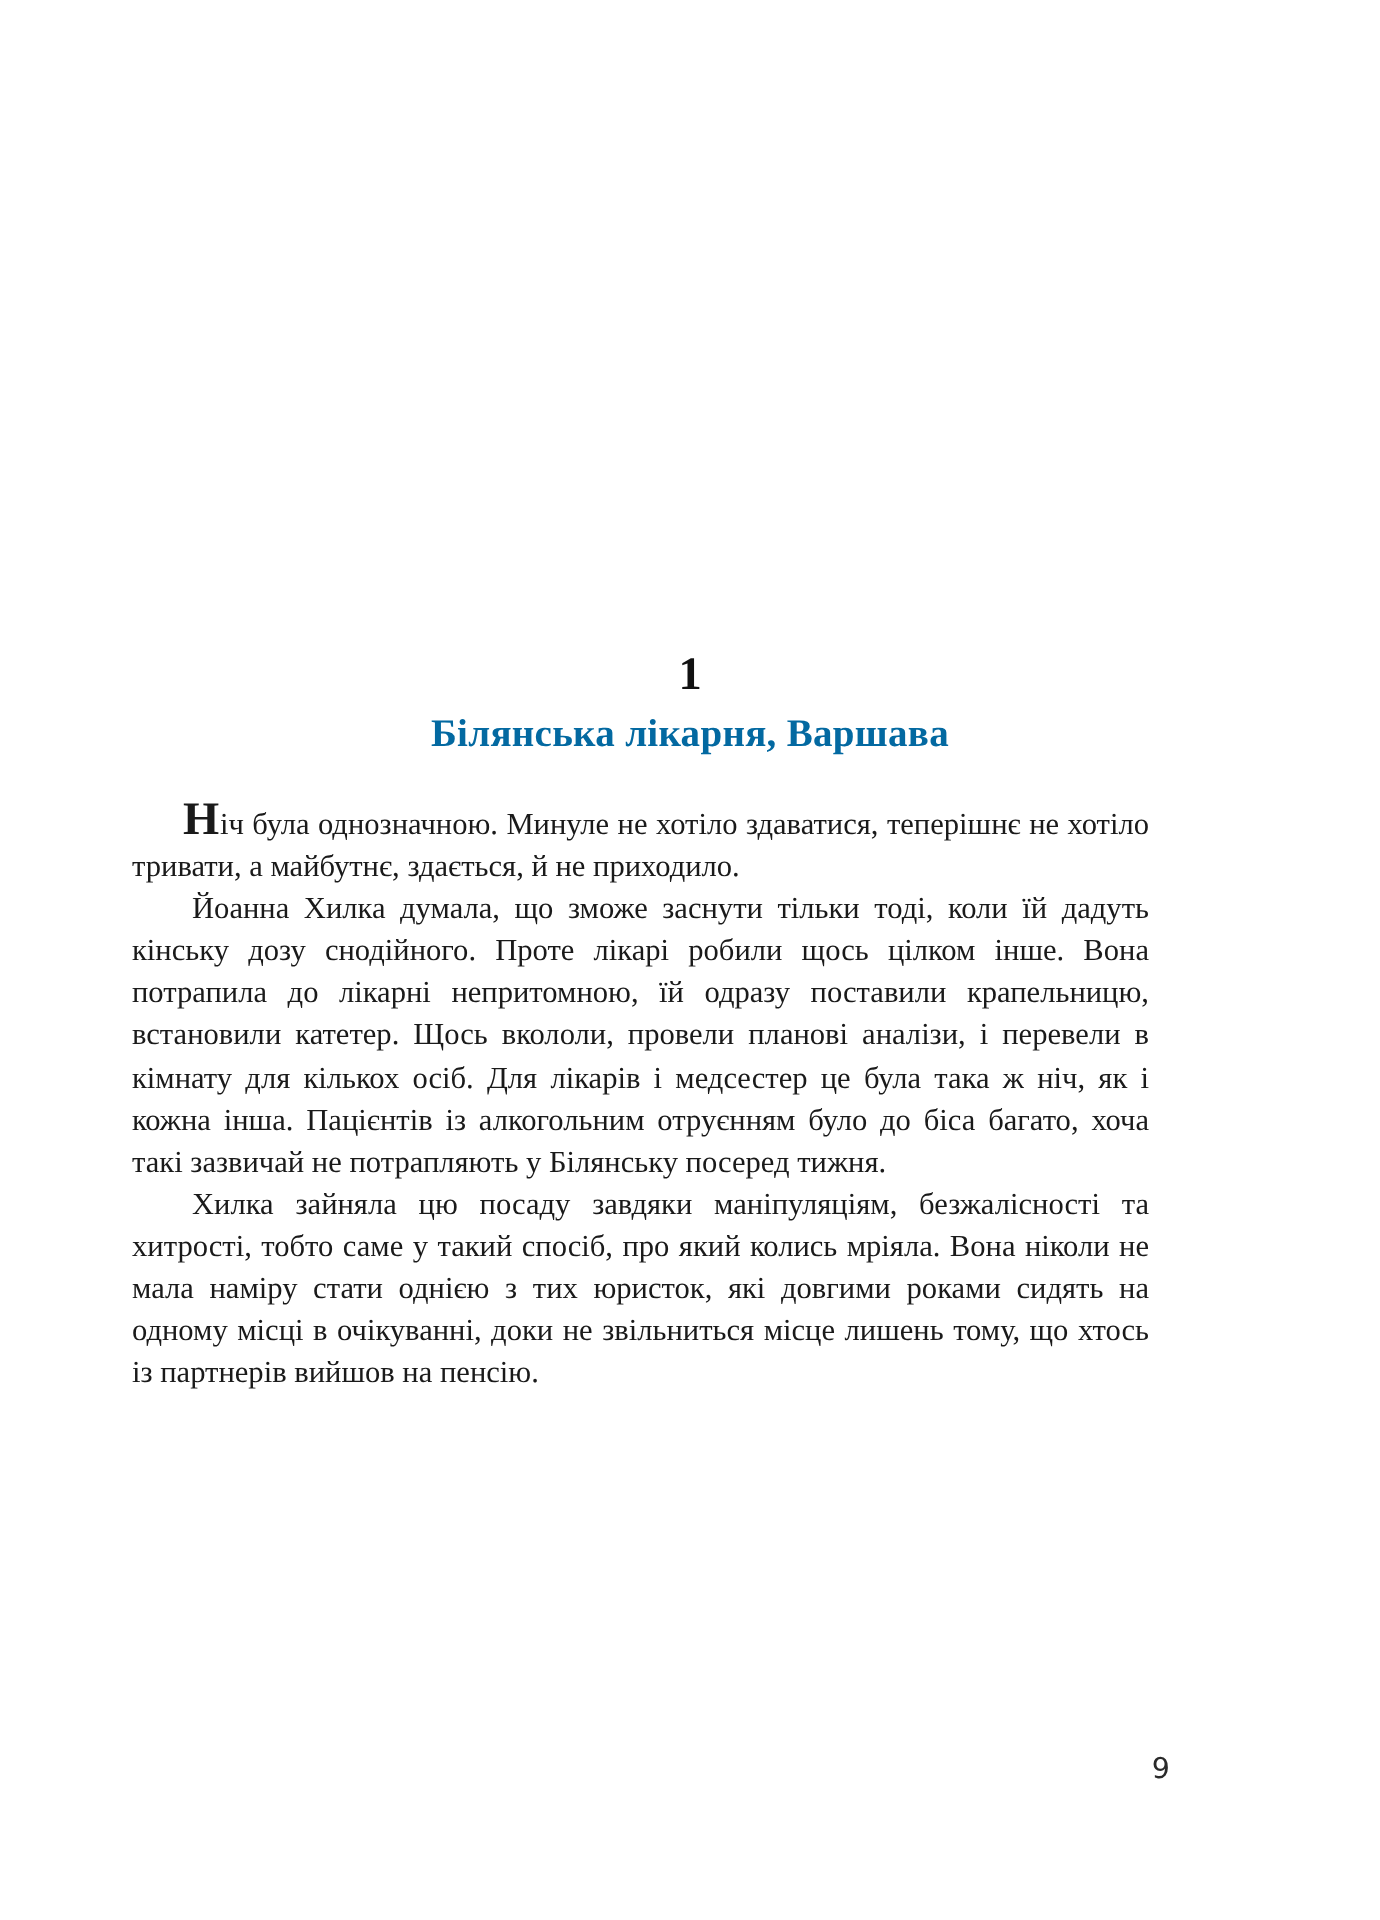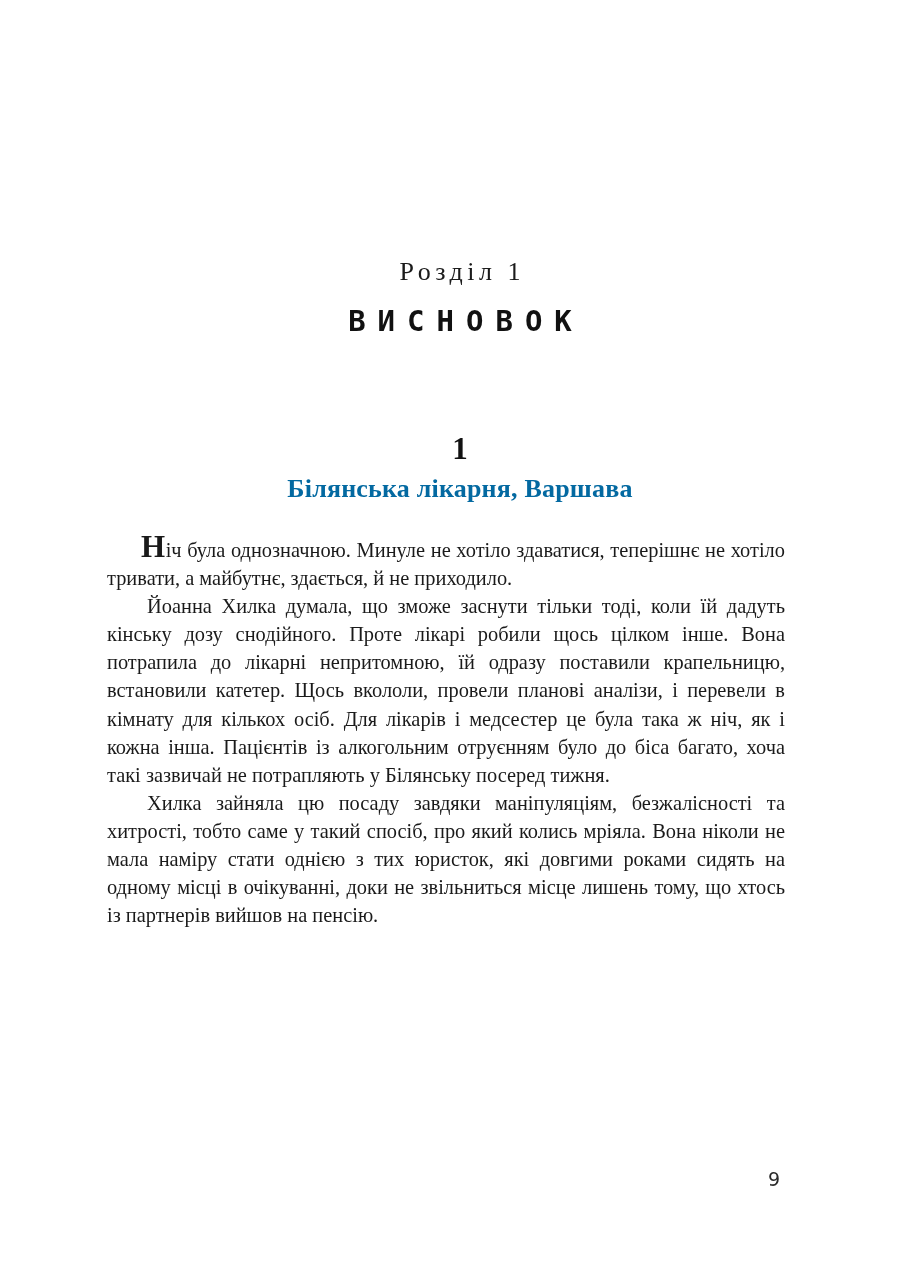"Розділ 1" div.chapter-head { html: <div> <div>Розділ 1</div> <div>ВИСНОВОК</div> </div> -> none }
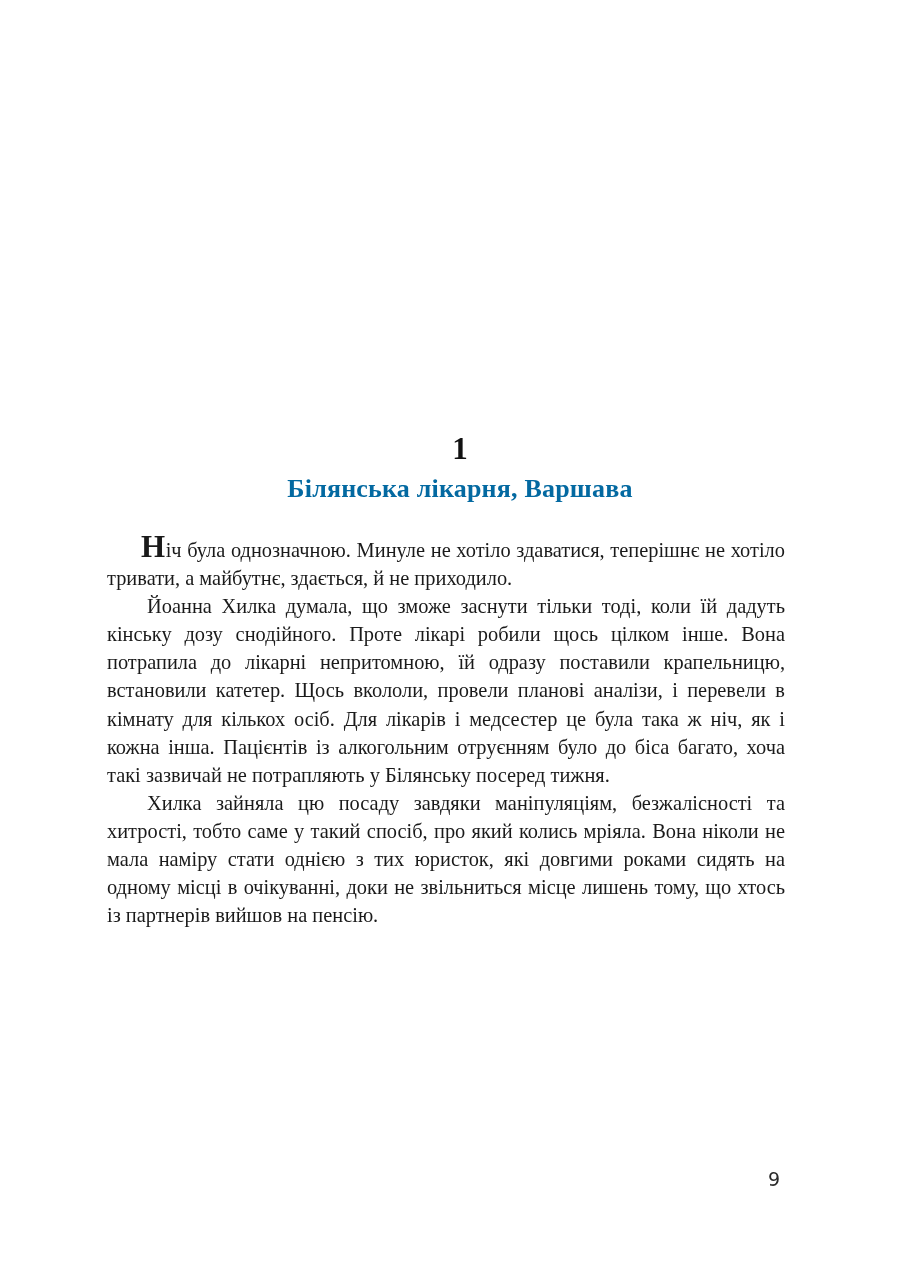"Ніч була однозначною. Минуле не" .body-text { left: 107px -> 88px }
